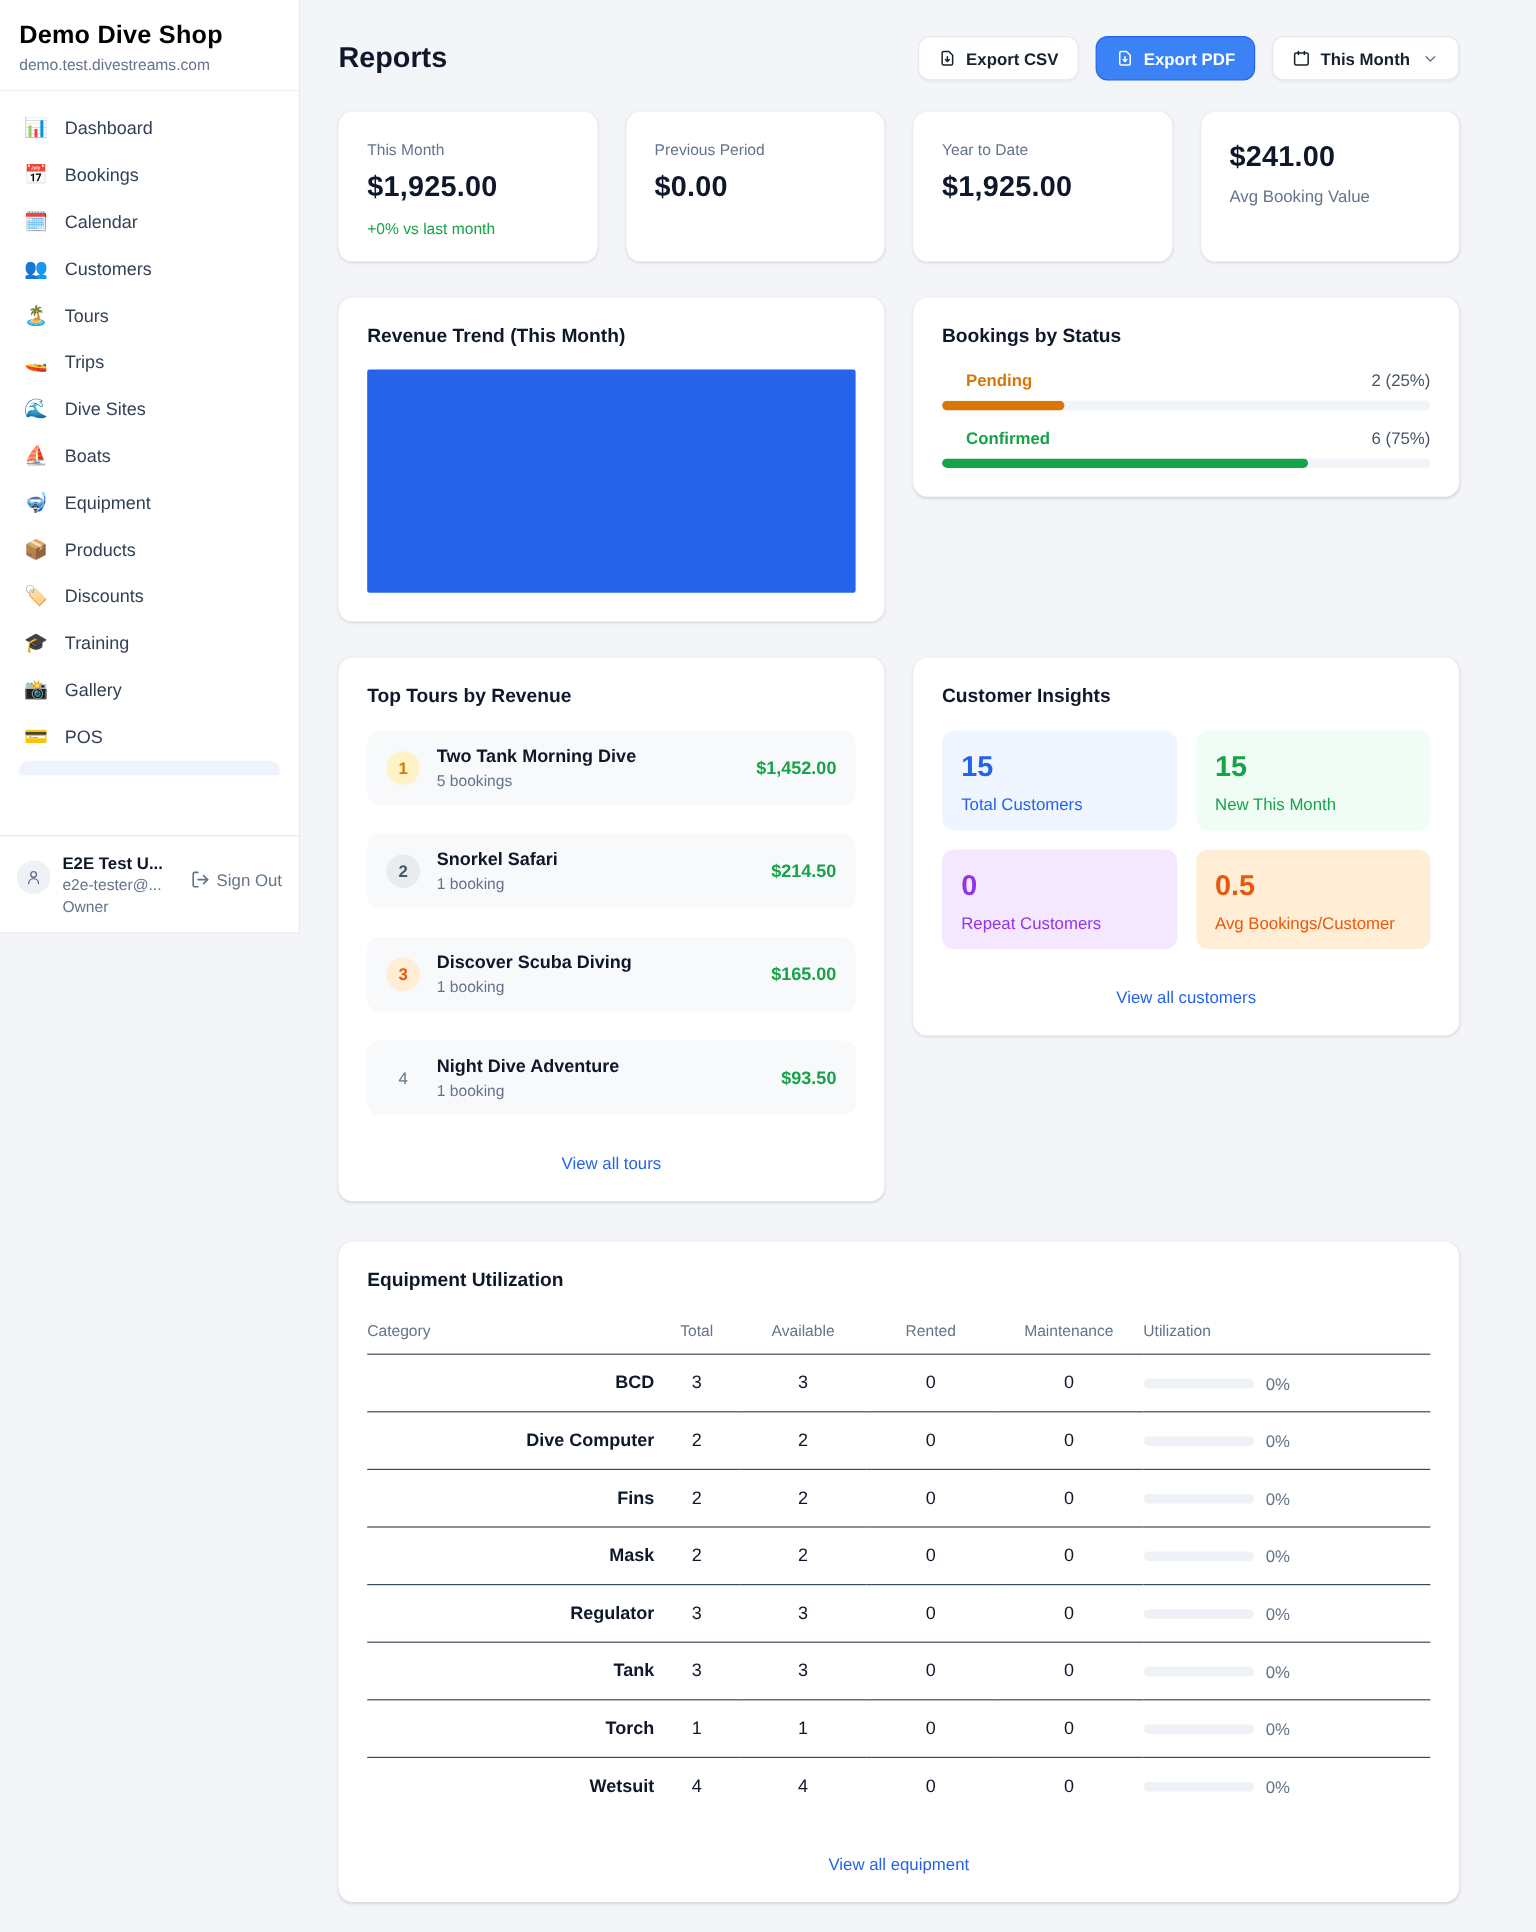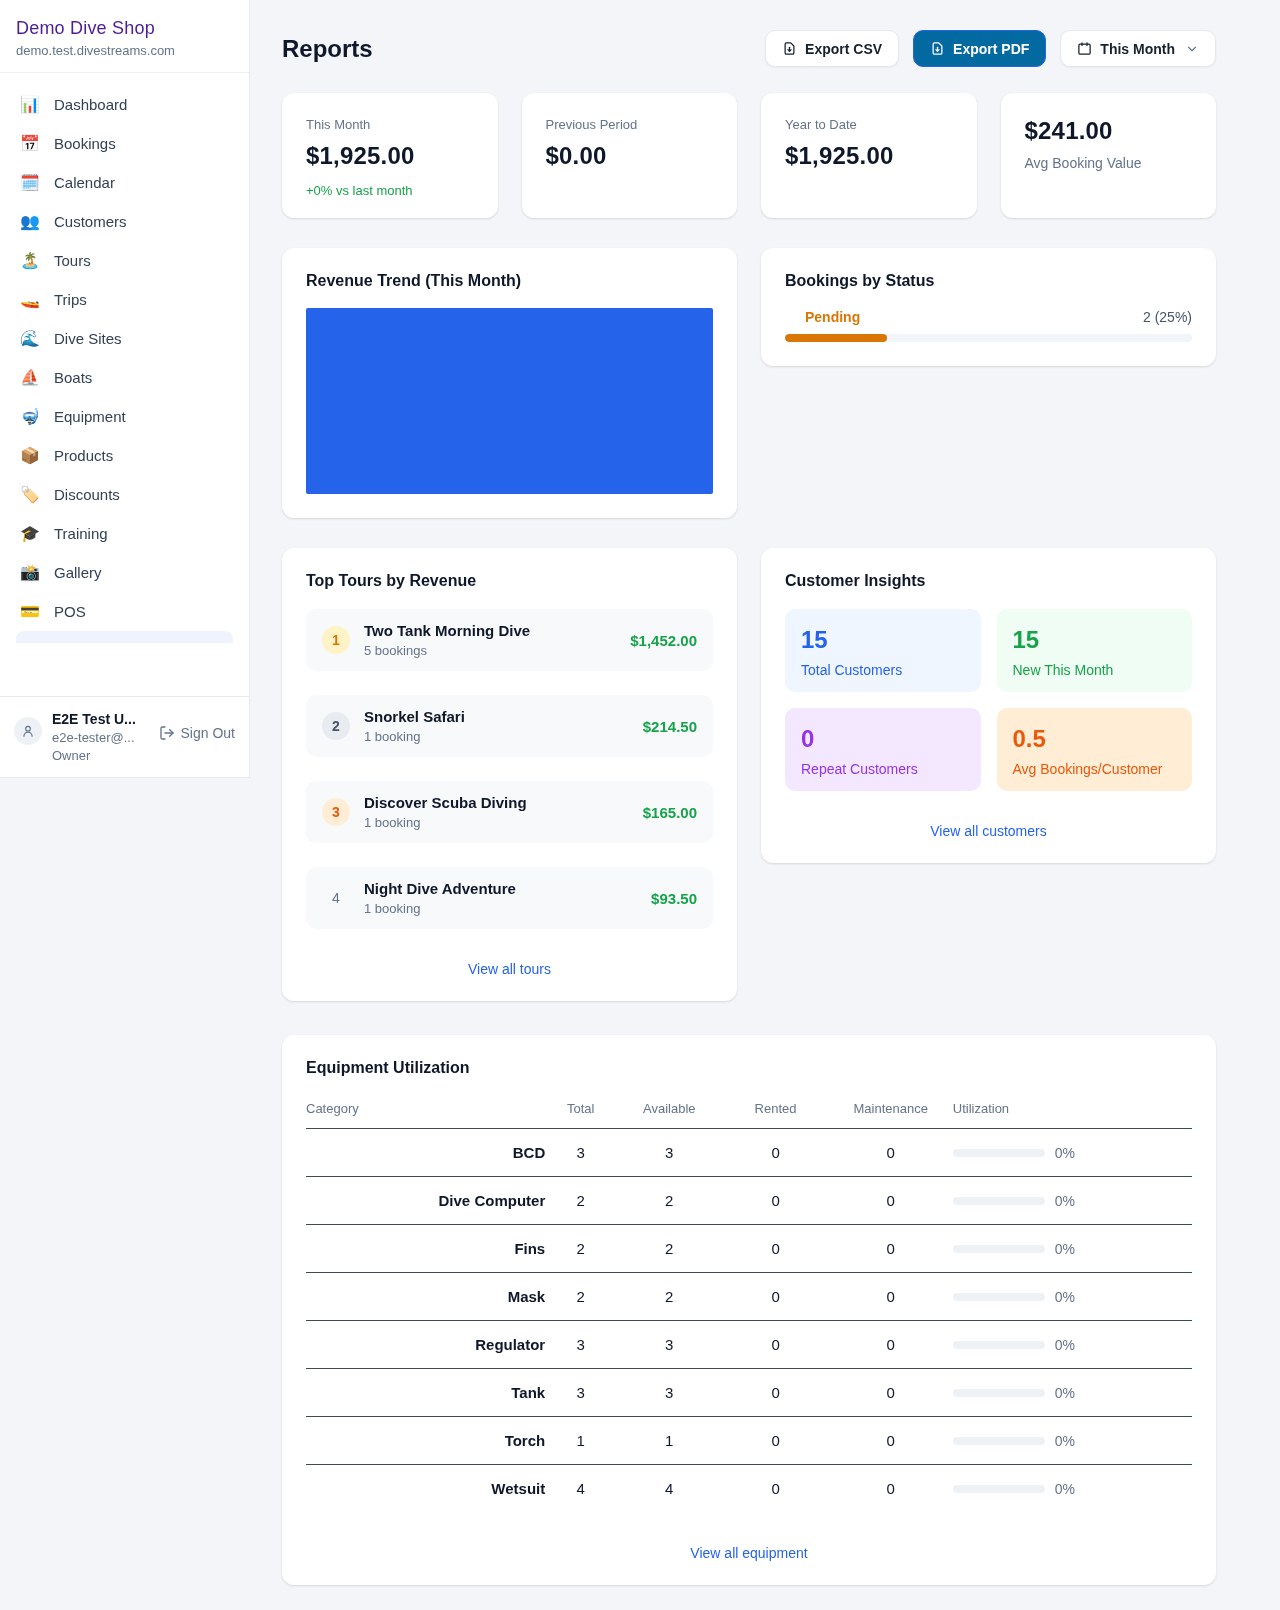"Demo Dive Shop" .brand-name { color: #4c1d95 -> #000000; font-size: 18px -> 21px; font-weight: normal -> bold }
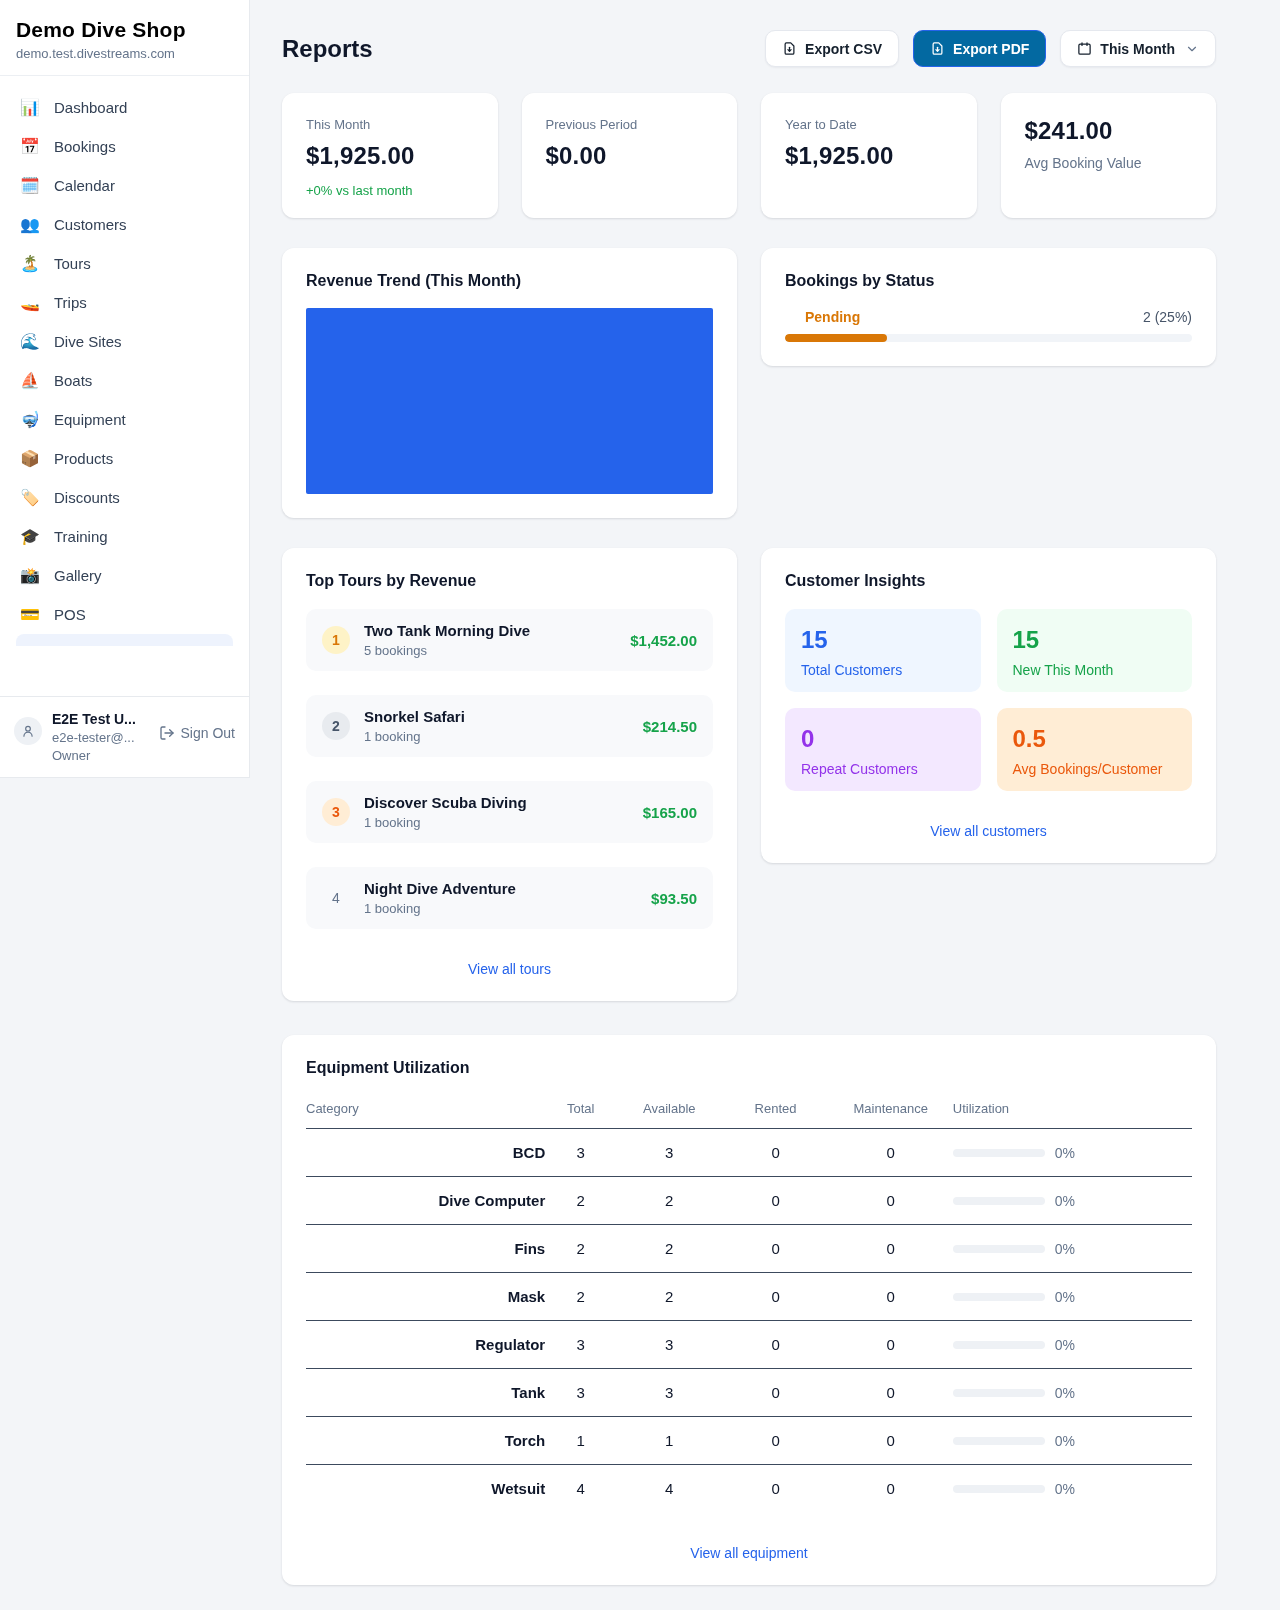"Export PDF" .btn-primary { background: #0369a1 -> #3b82f6 }
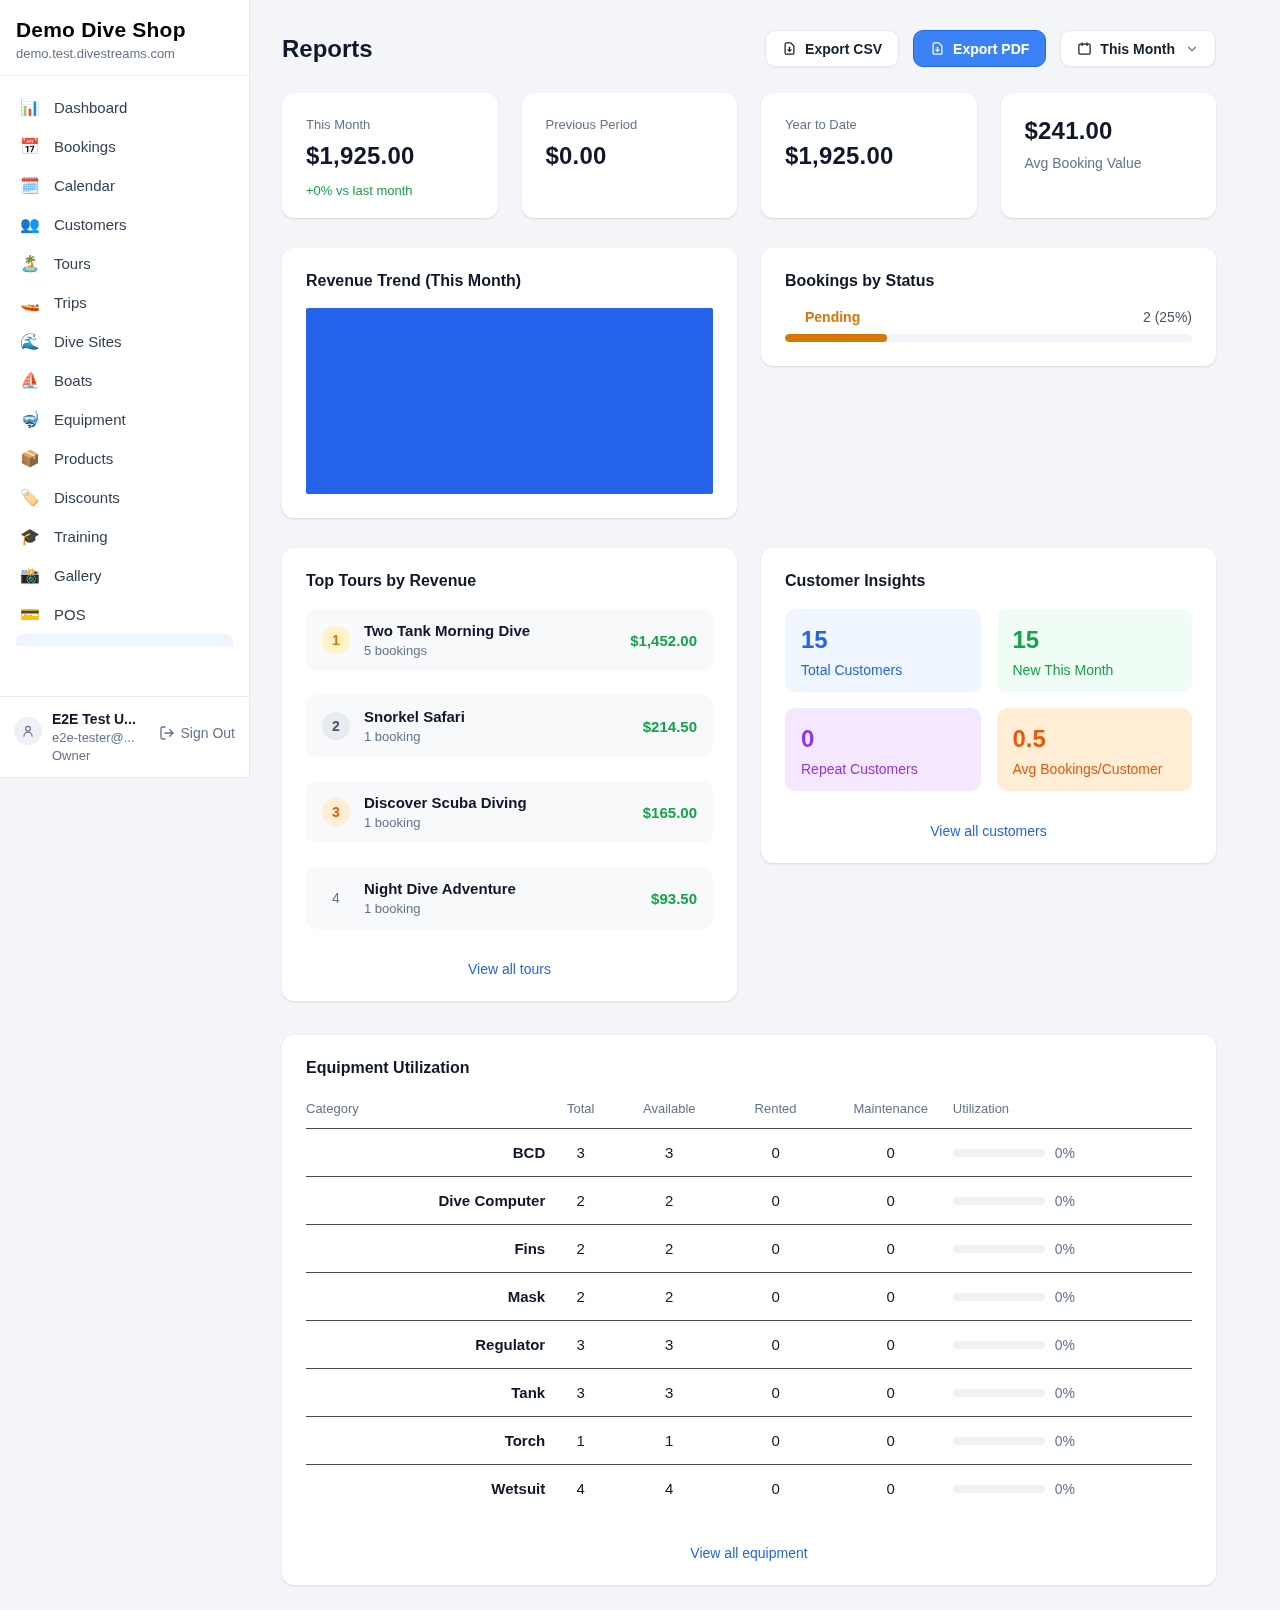"Confirmed" div.status-group { html: none -> <div> <div> <span>Confirmed</span> <span>6 (75%)</span> </div> <div> <div></div> </div> </div> }
